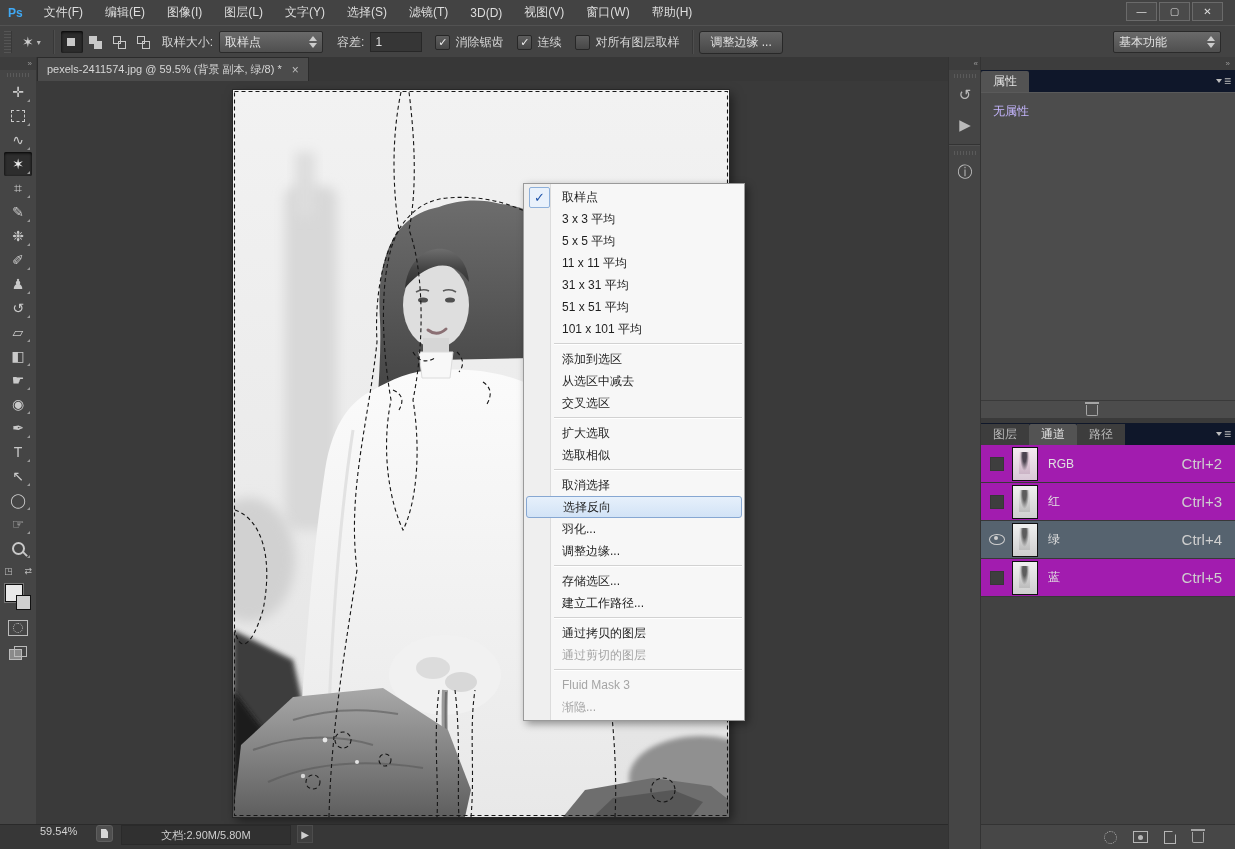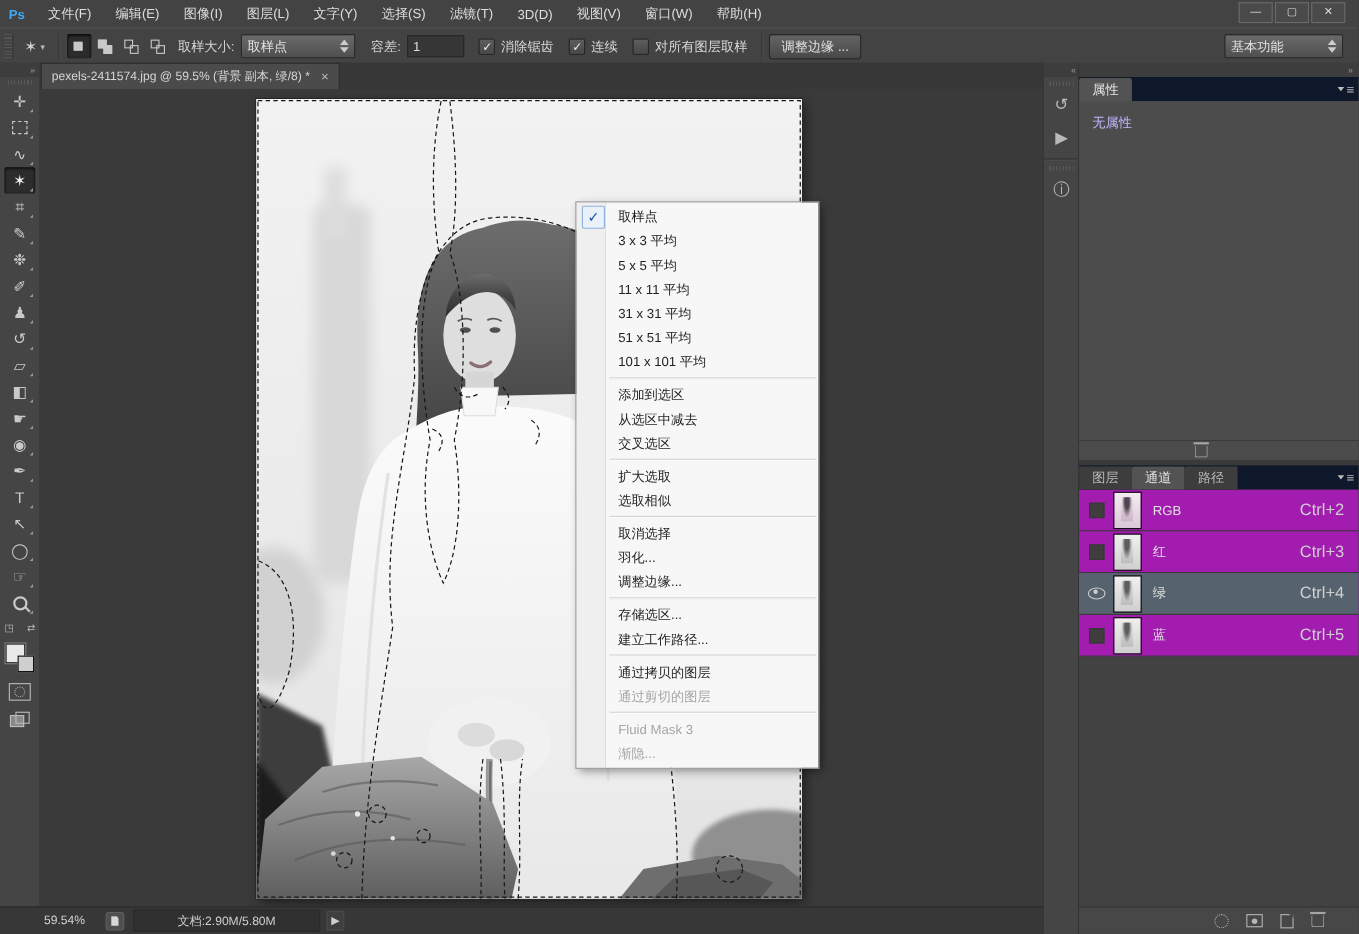"选择反向" div.menu-item { html: none -> <div> <span>选择反向</span> </div> }
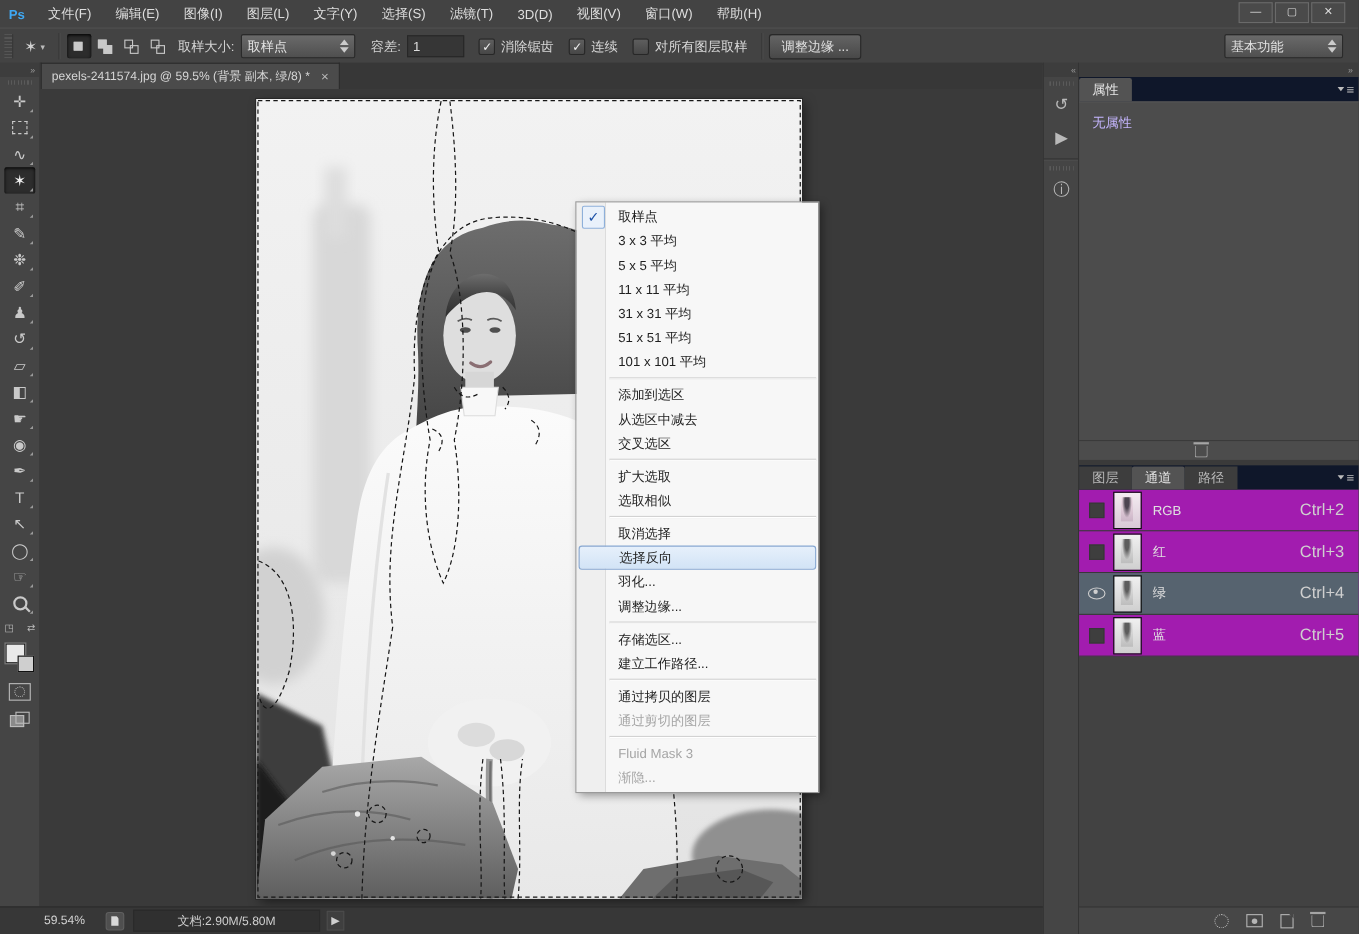"59.54%" .statusbar { align-items: center -> flex-start }
